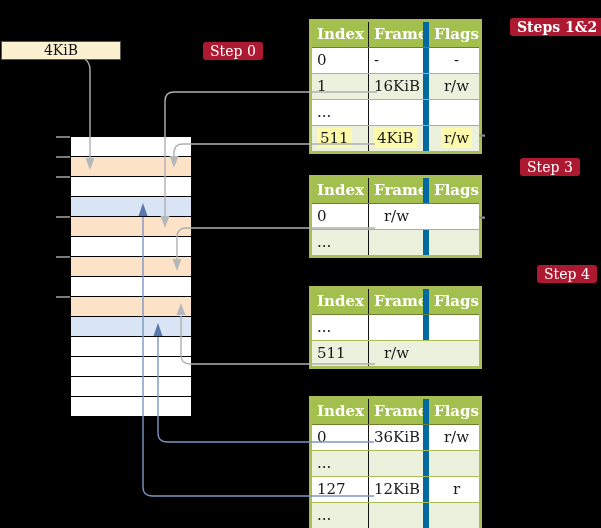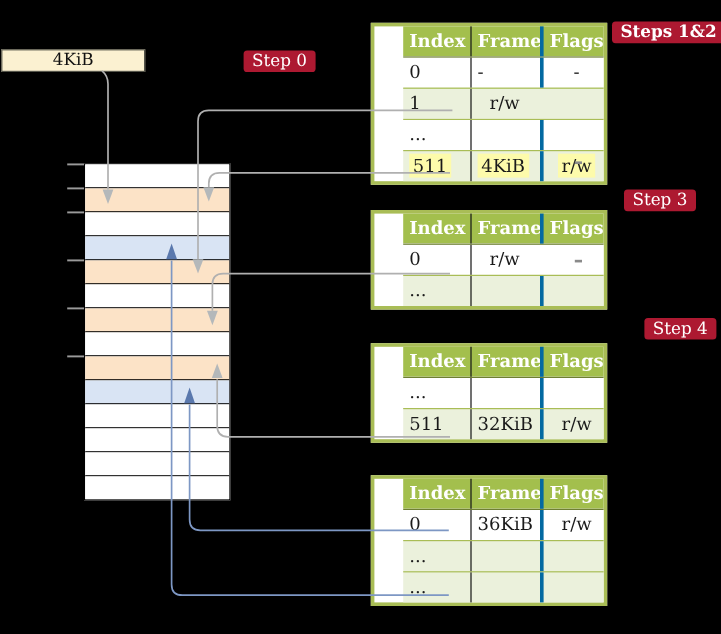"Index" .ptable { padding-left: 24px -> none }
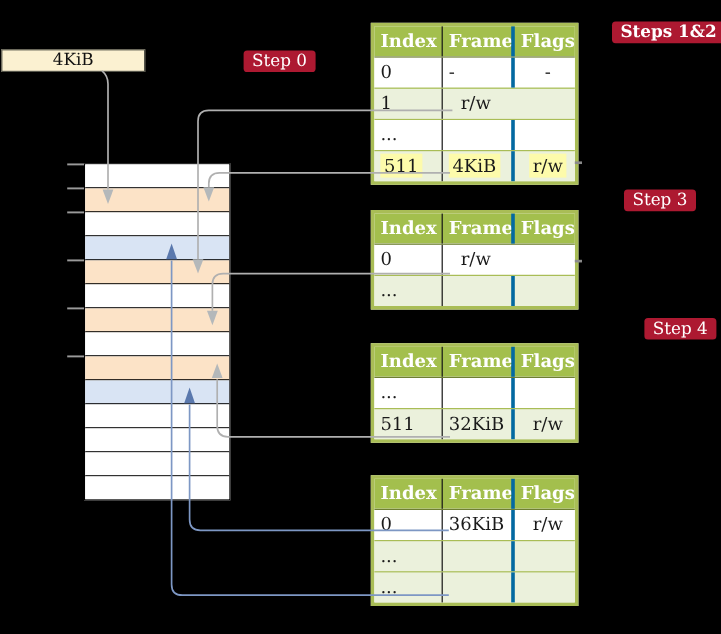"Frame" .c-frame { border-right: 3px solid #0369a1 -> 6px solid #0369a1 }
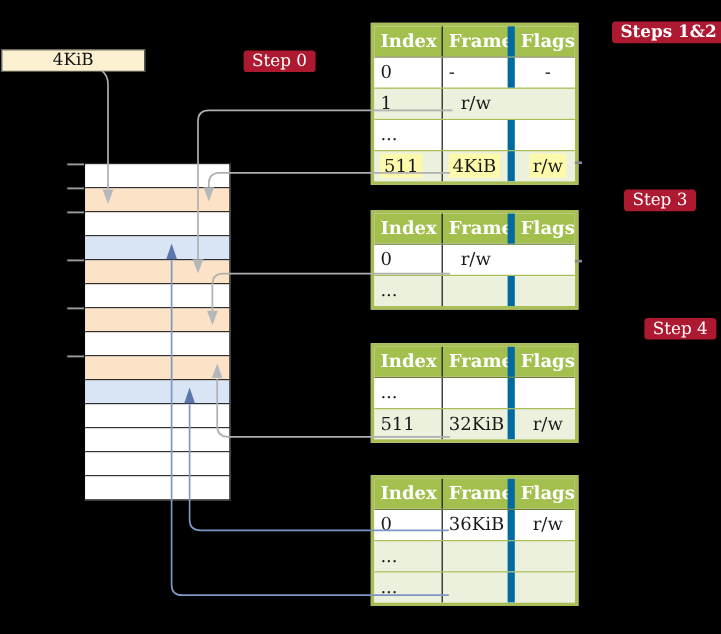"16KiB" div.cell { html: none -> <div>16KiB</div> }
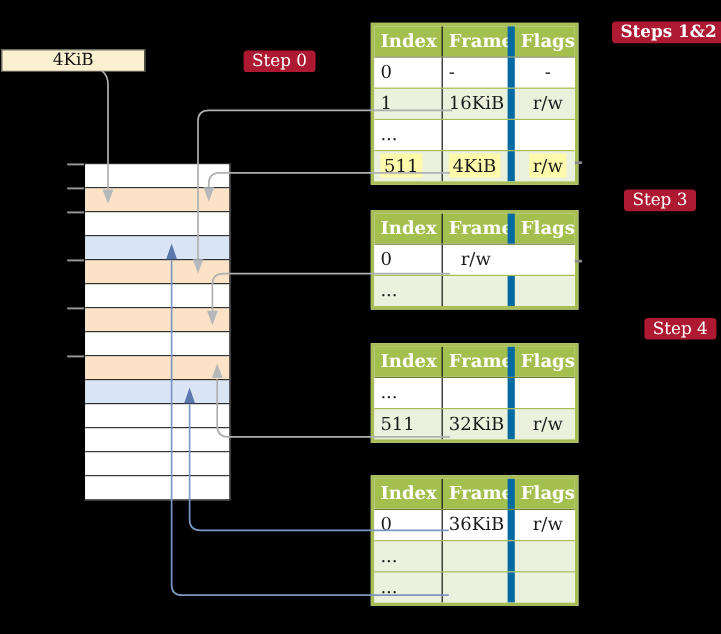"32KiB" div.cell { html: <div>32KiB</div> -> none }
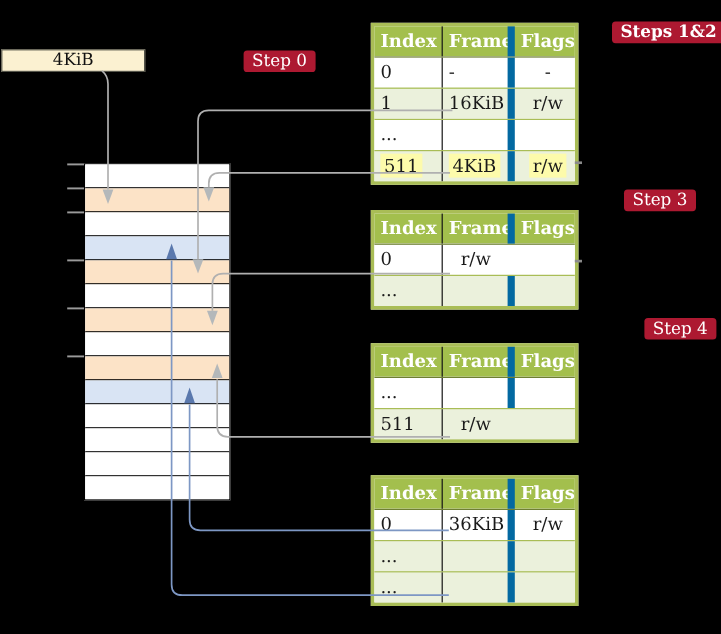"127" div.trow { html: none -> <div> <div>127</div> <div>12KiB</div> <div>r</div> </div> }
